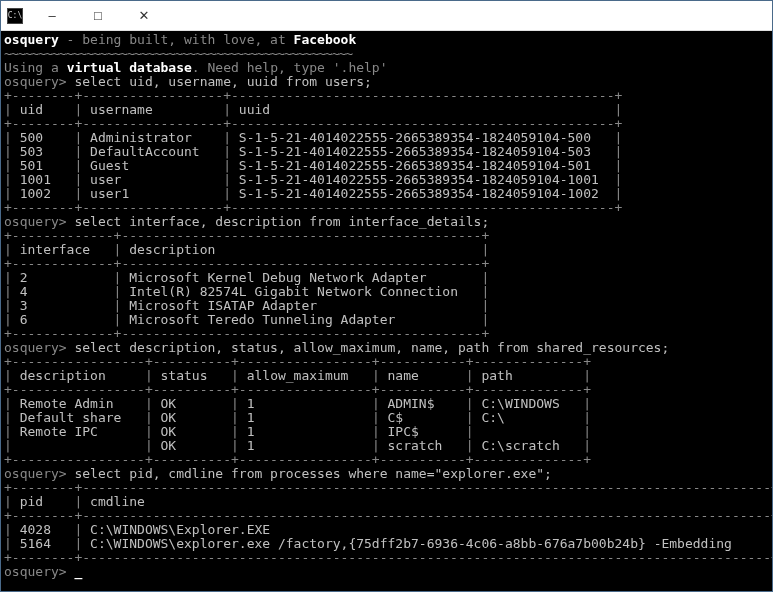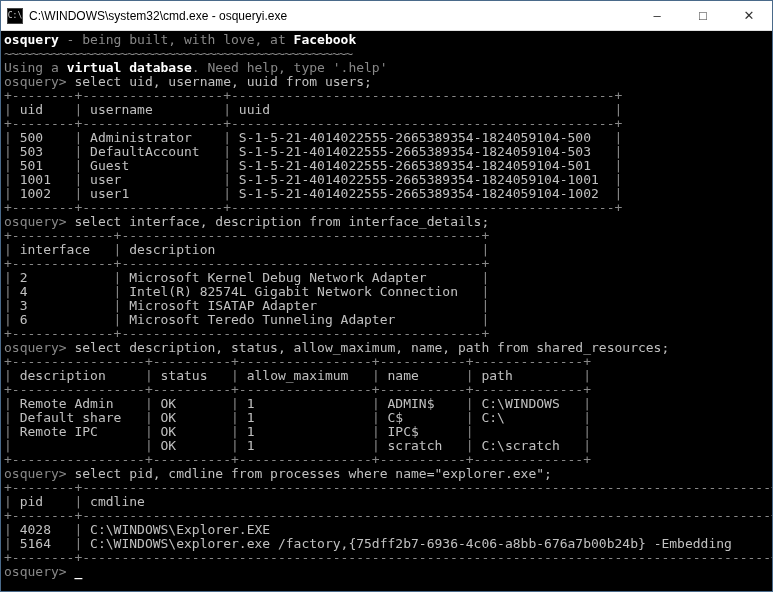"C:\WINDOWS\system32\cmd.exe -" span.titlebar-text { html: <span>C:\WINDOWS\system32\cmd.exe - osqueryi.exe</span> -> none }
